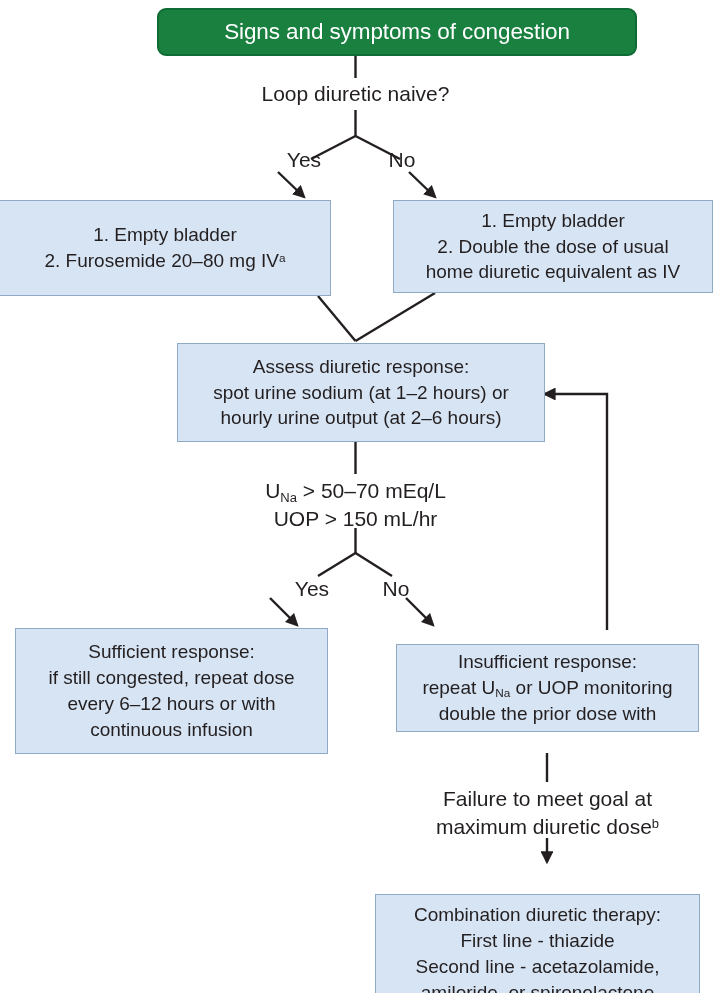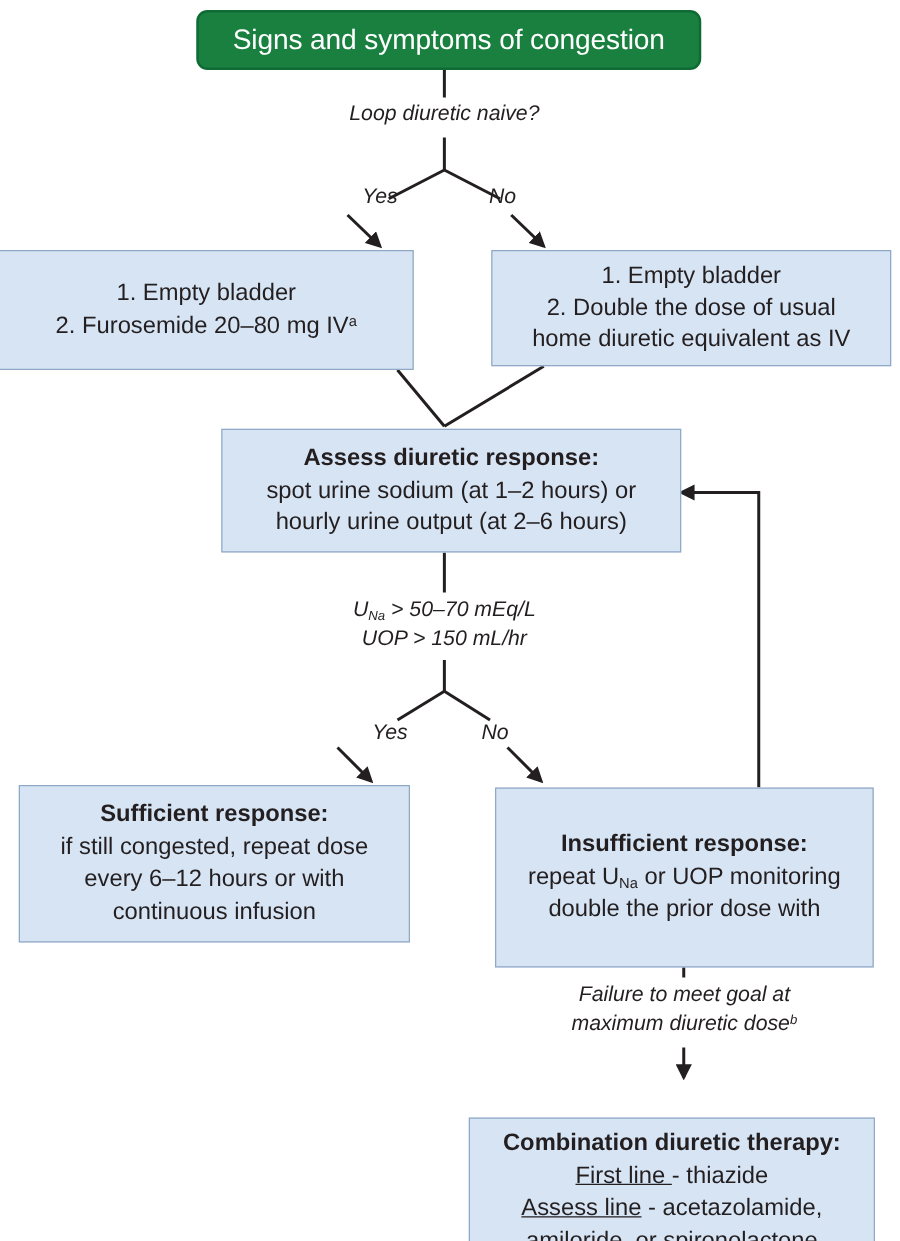"Signs and symptoms of congestion" div.node { width: 404px -> 480px }
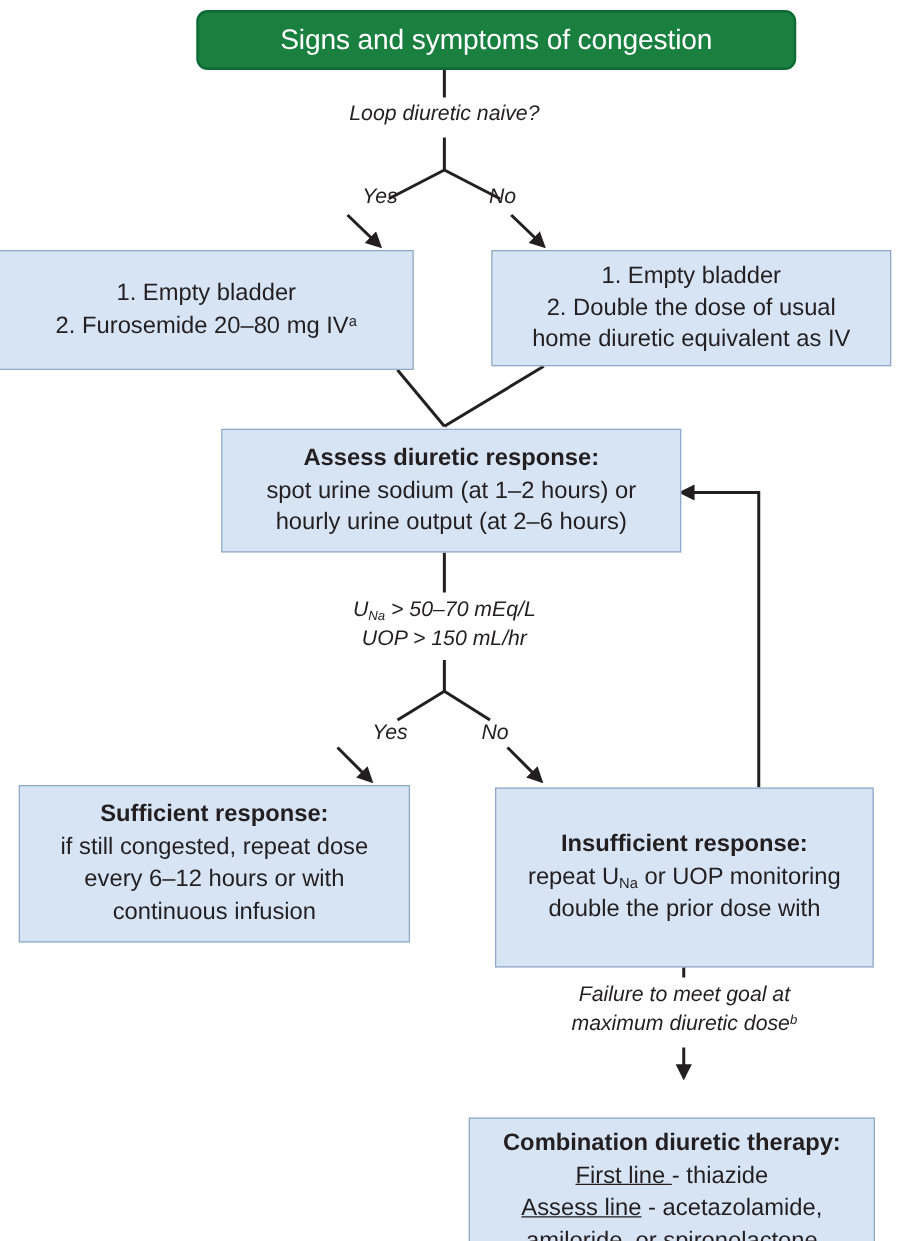"Loop diuretic naive?" .label { font-size: 17px -> 21px; font-style: italic -> none }
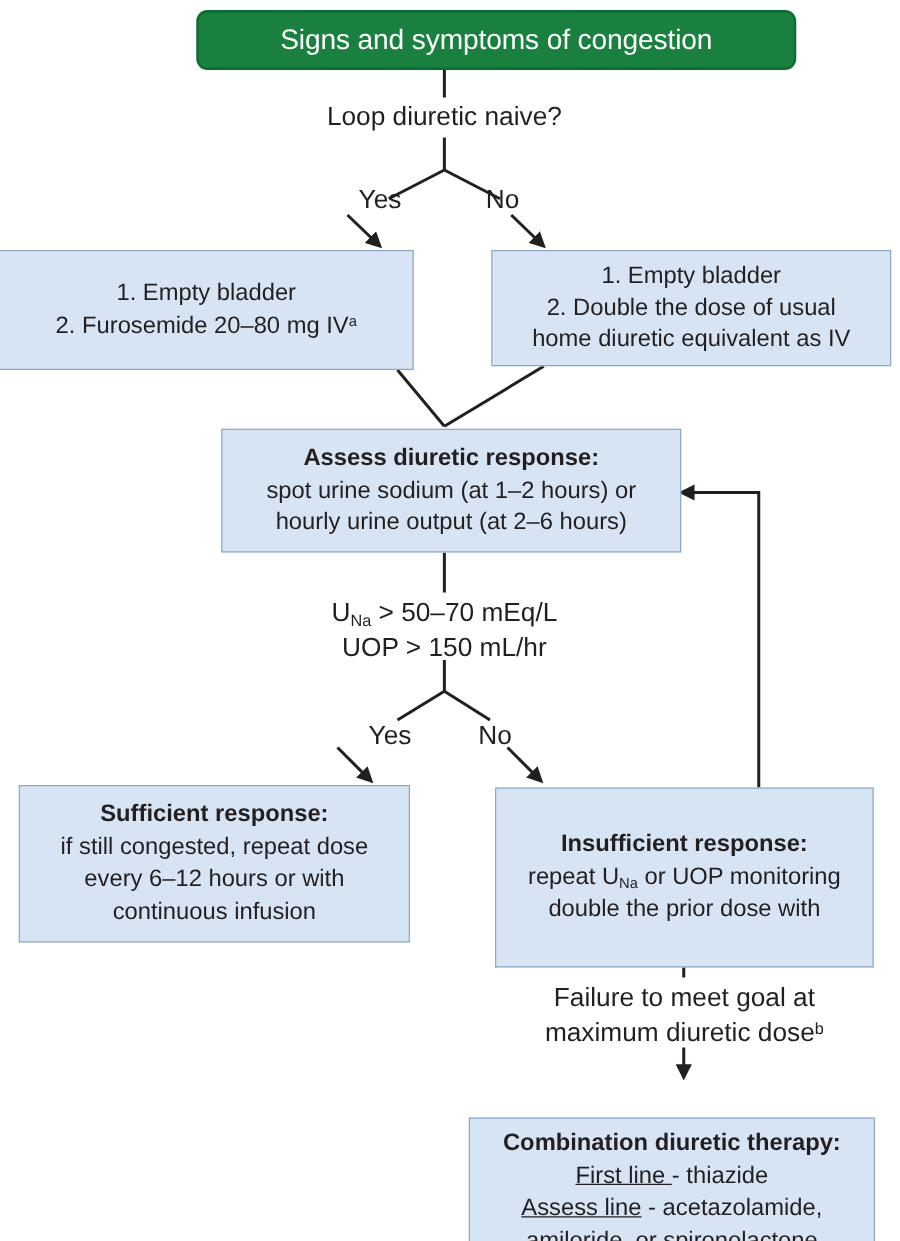"Assess diuretic response:" .bold { font-weight: bold -> normal }
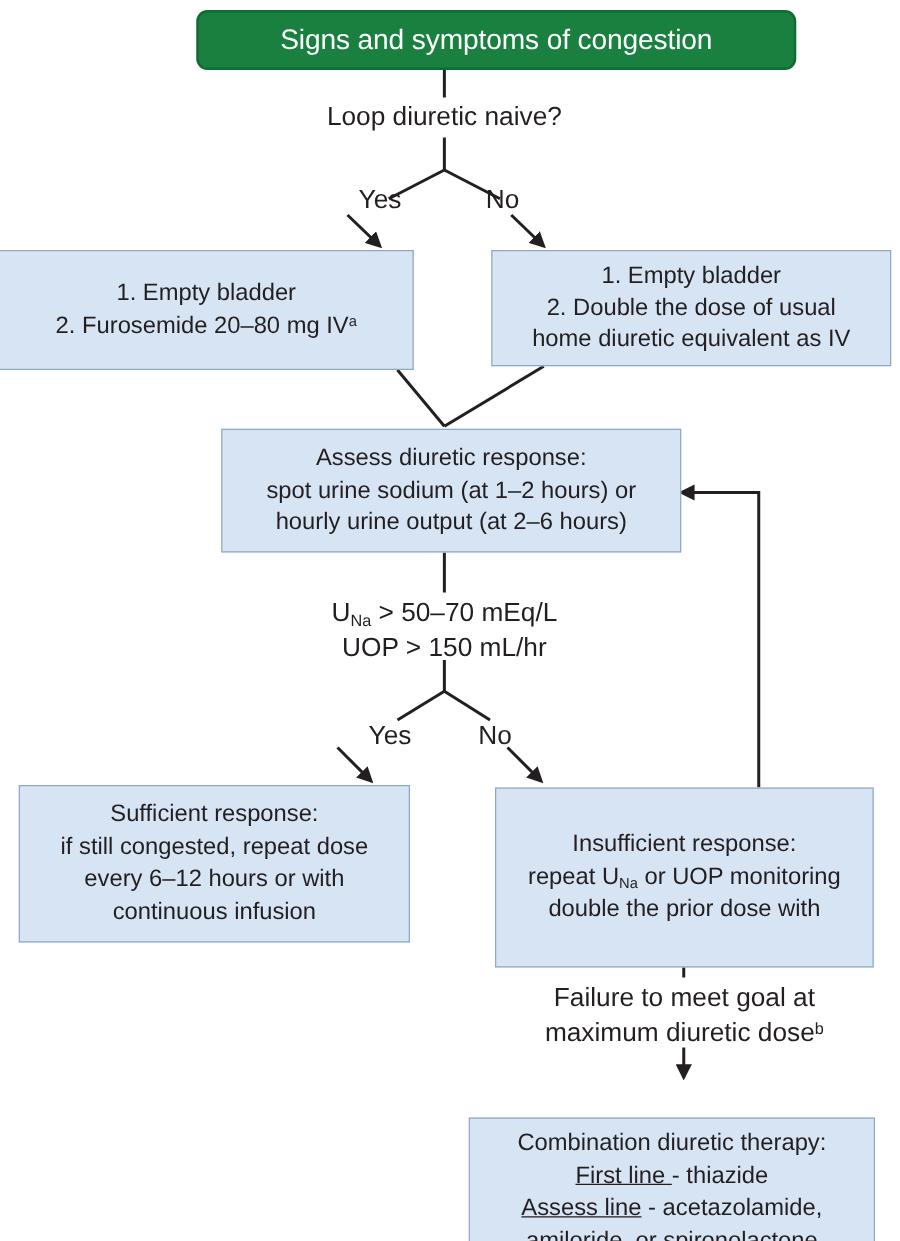"Insufficient response:" div.node { height: 144px -> 88px; top: 630px -> 644px }
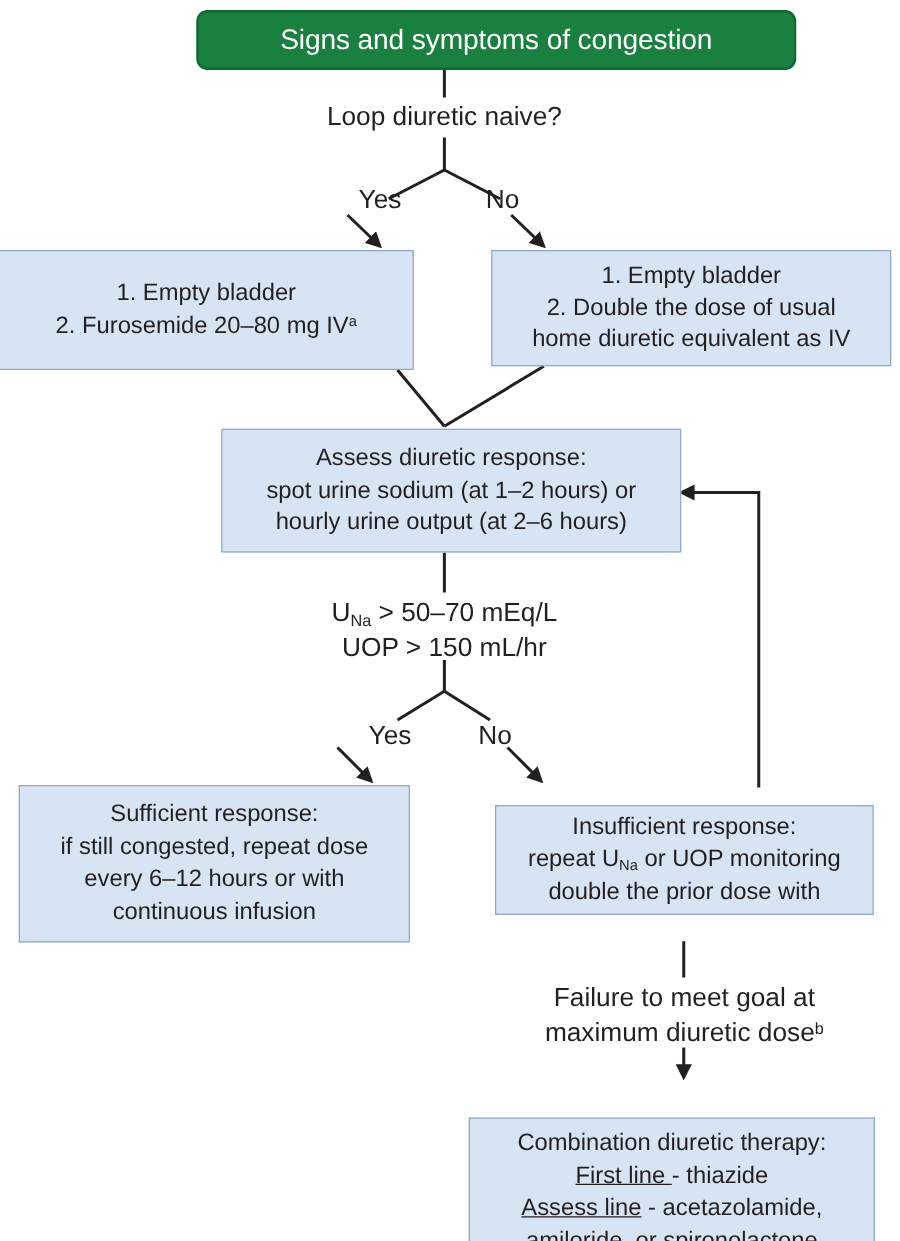"First line" .uline { text-decoration: underline -> none }
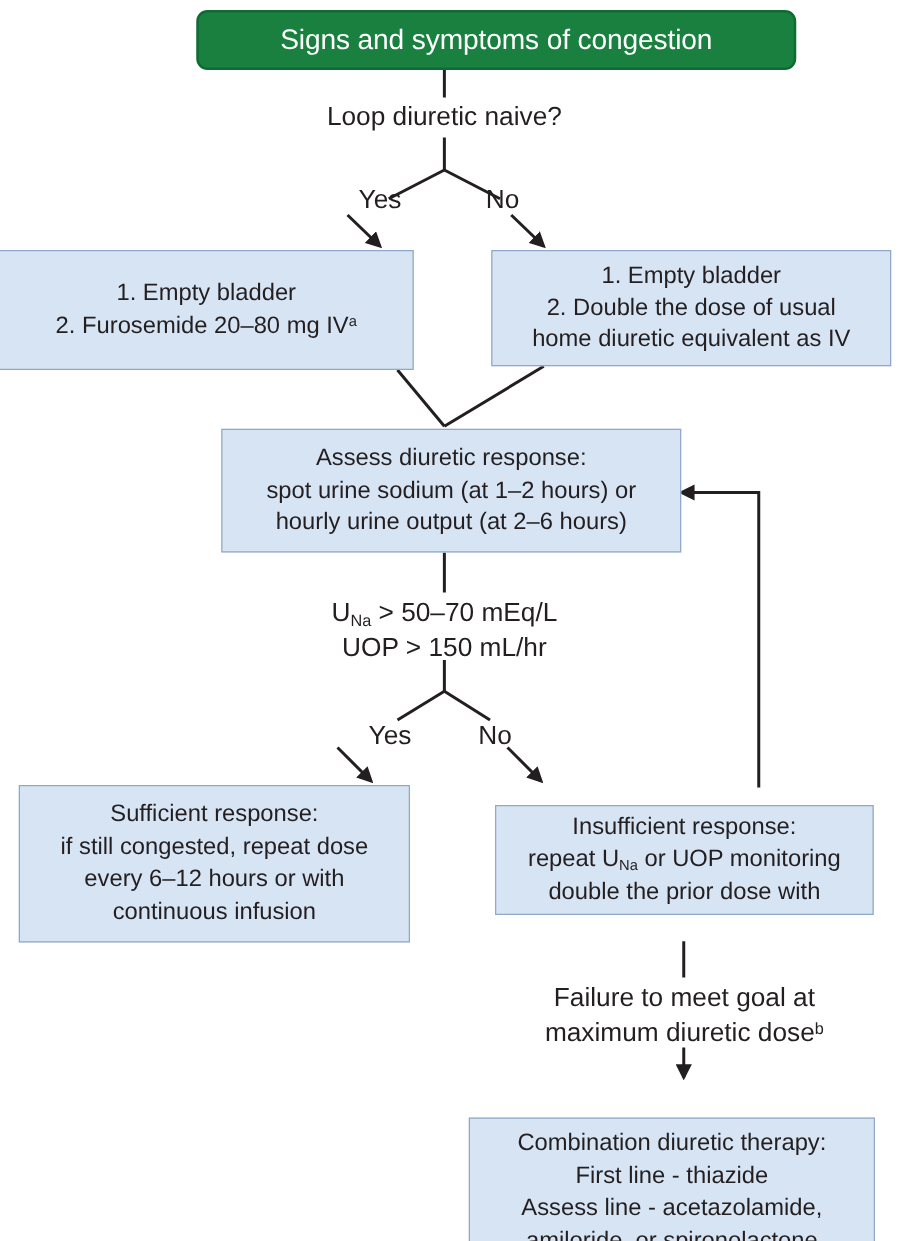"Assess line" span.uline { text: Assess -> Second }
